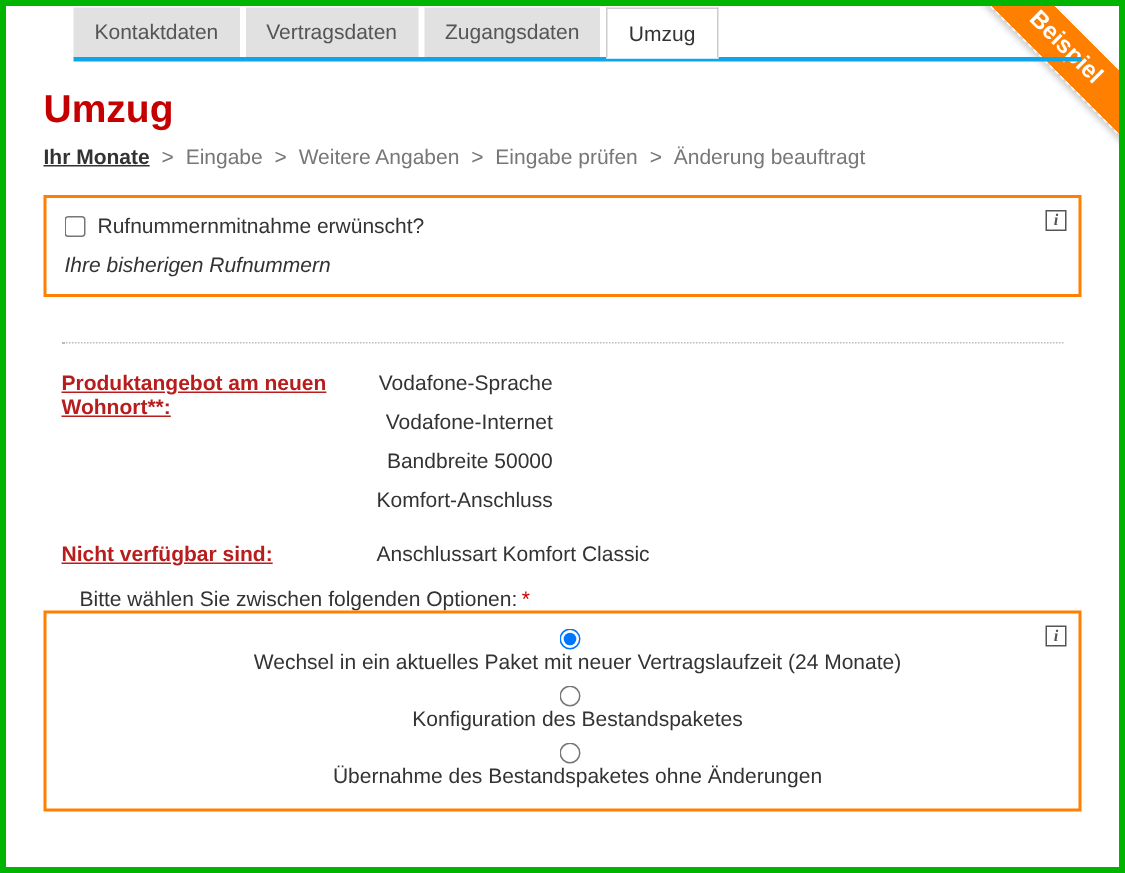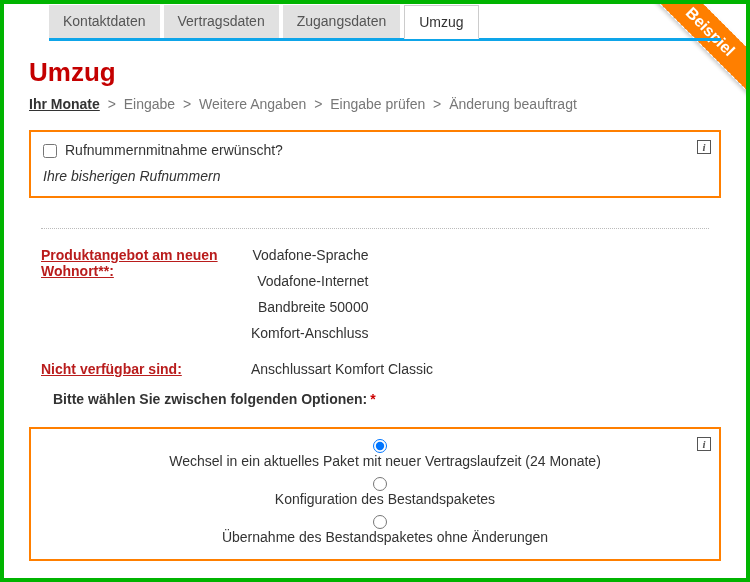"Bitte wählen Sie zwischen folgenden" .opts-heading { font-weight: bold -> normal; margin-bottom: 20px -> 0 }
